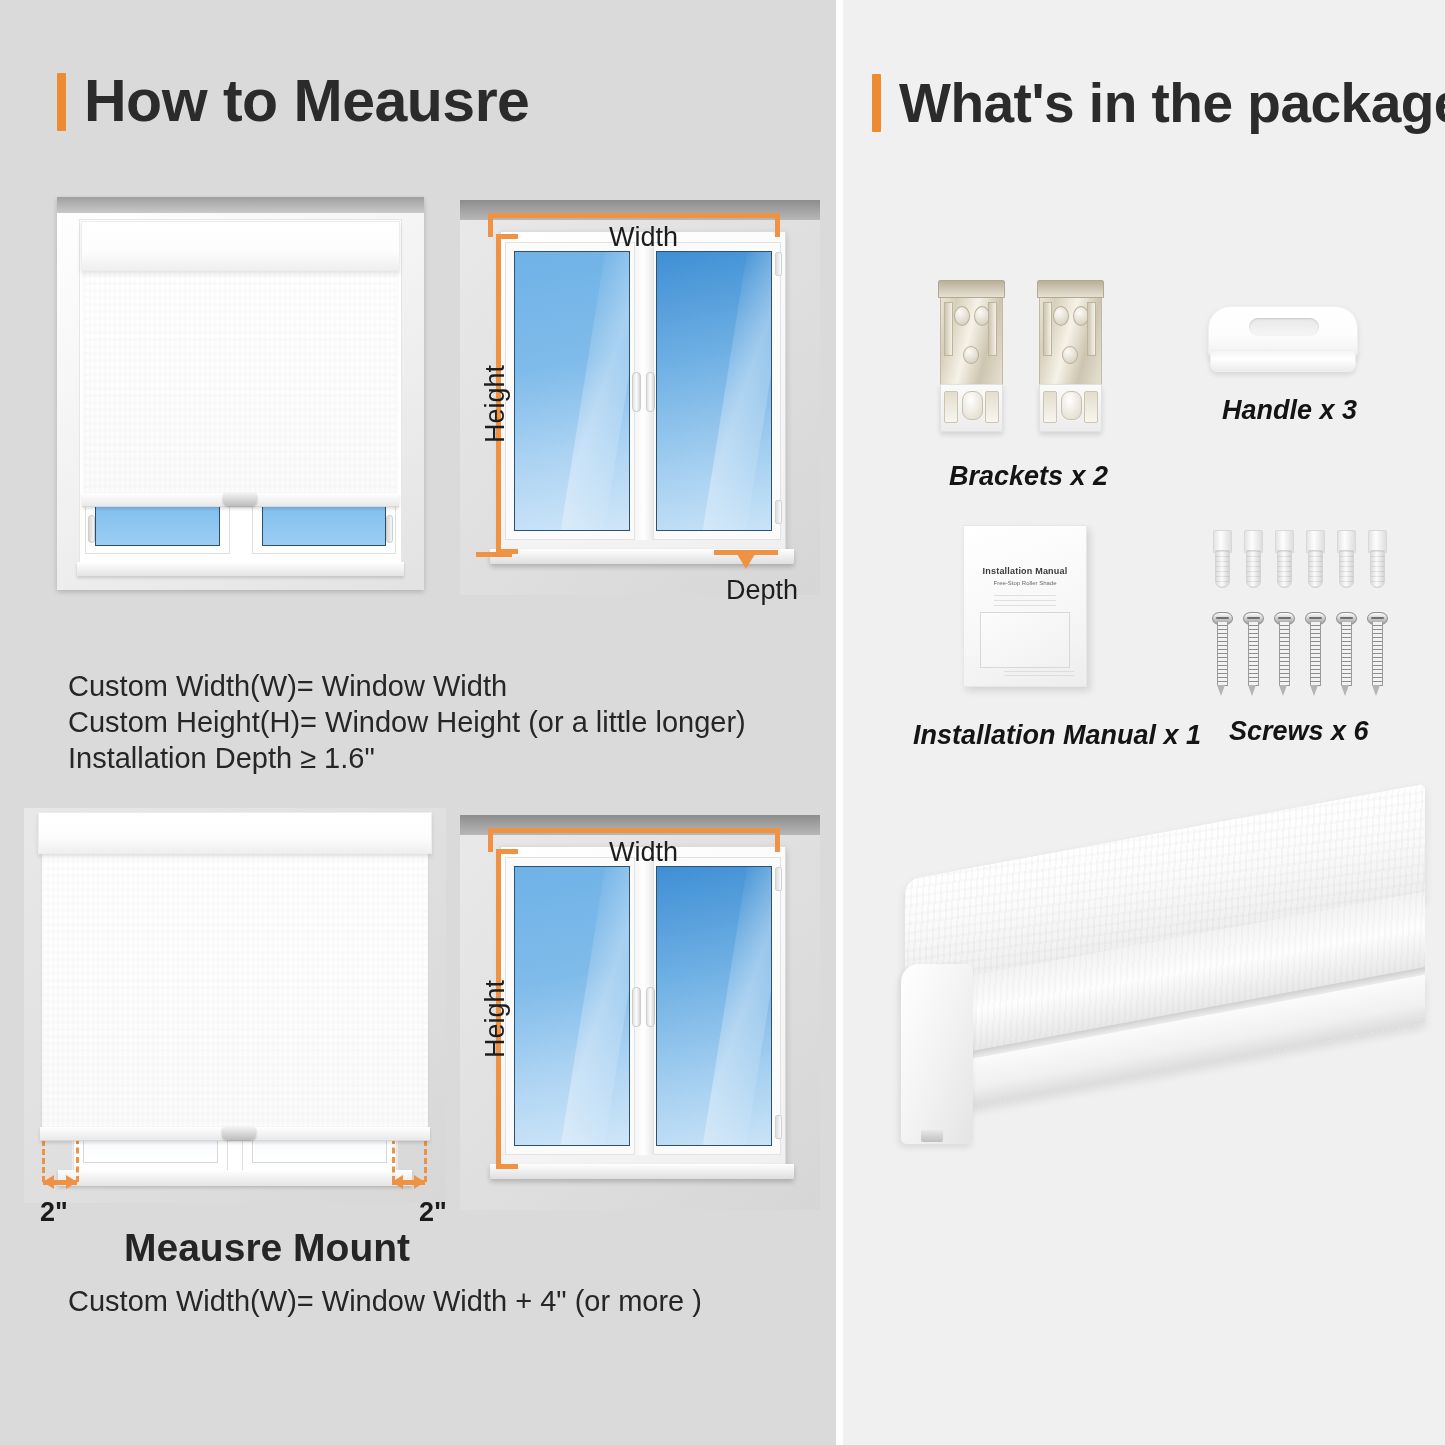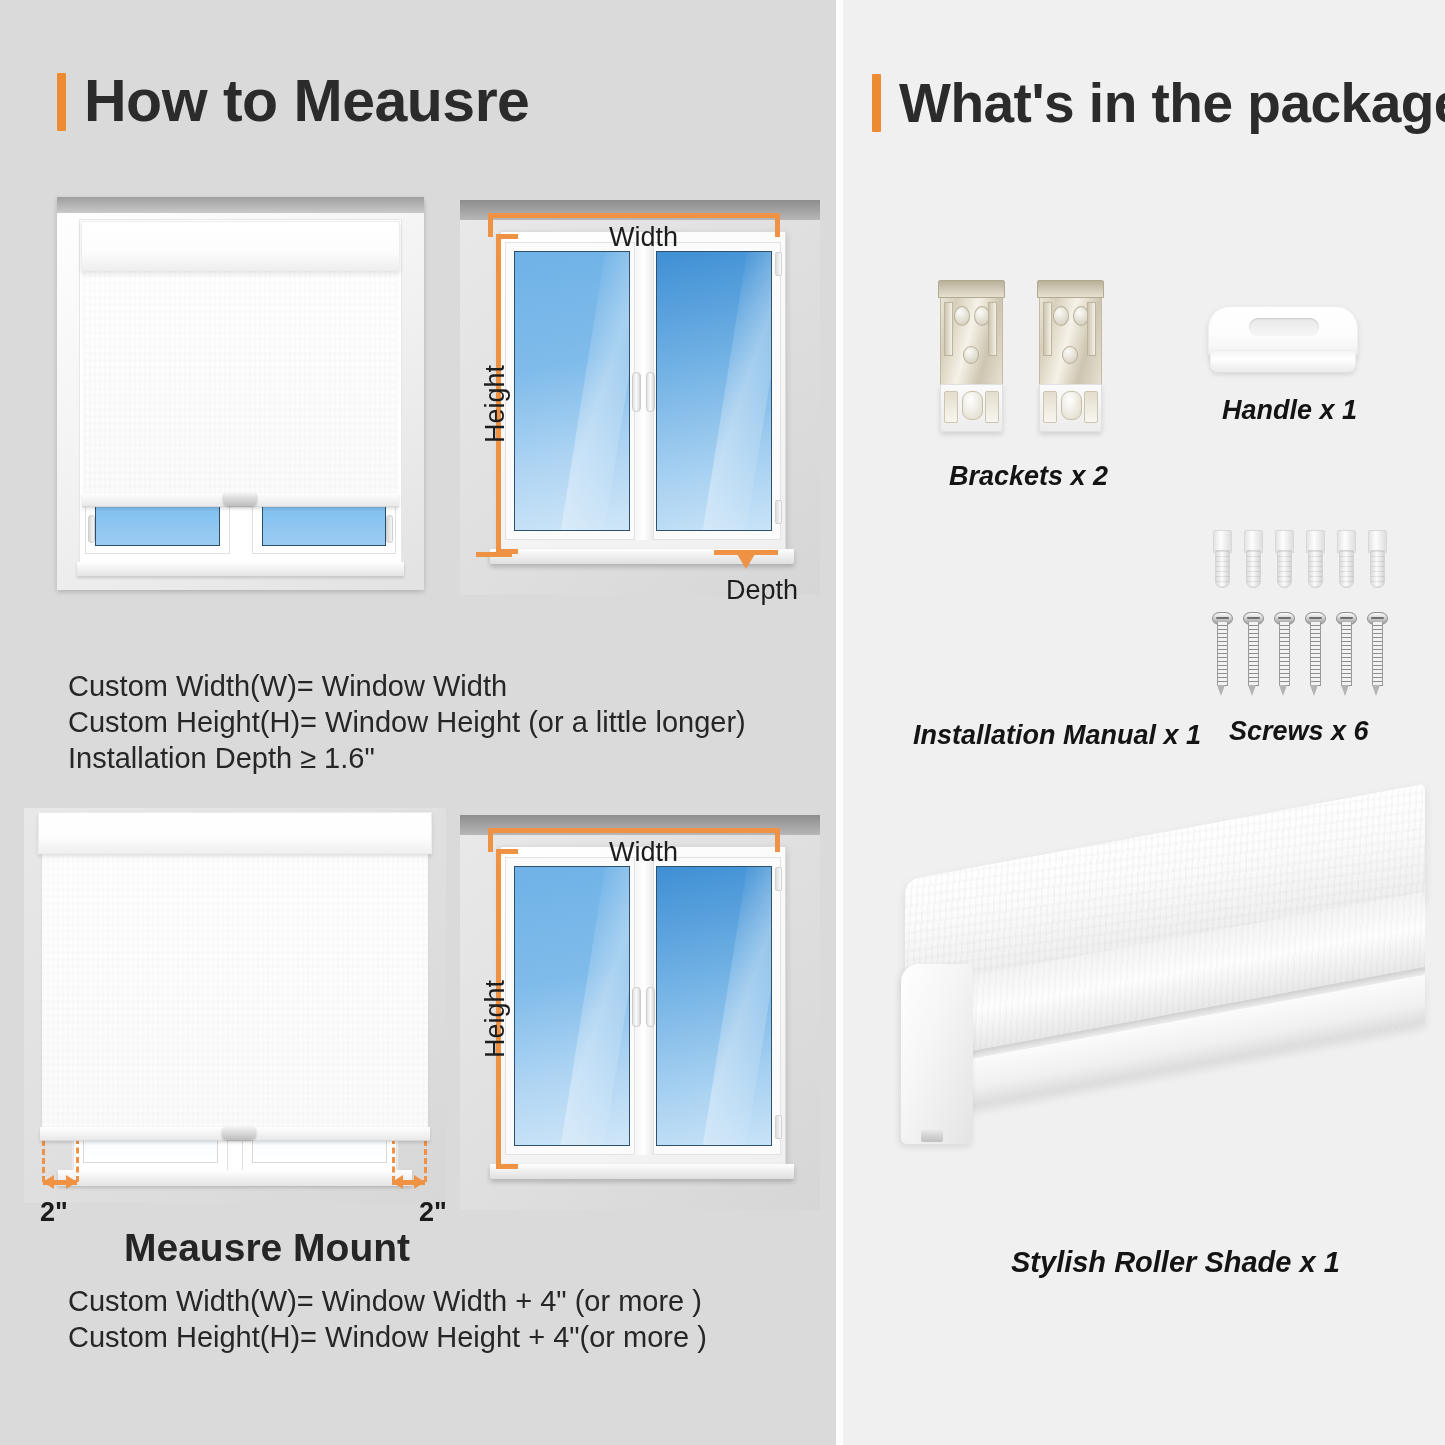"Handle x 1" div.pkg-label { text: 1 -> 3 }
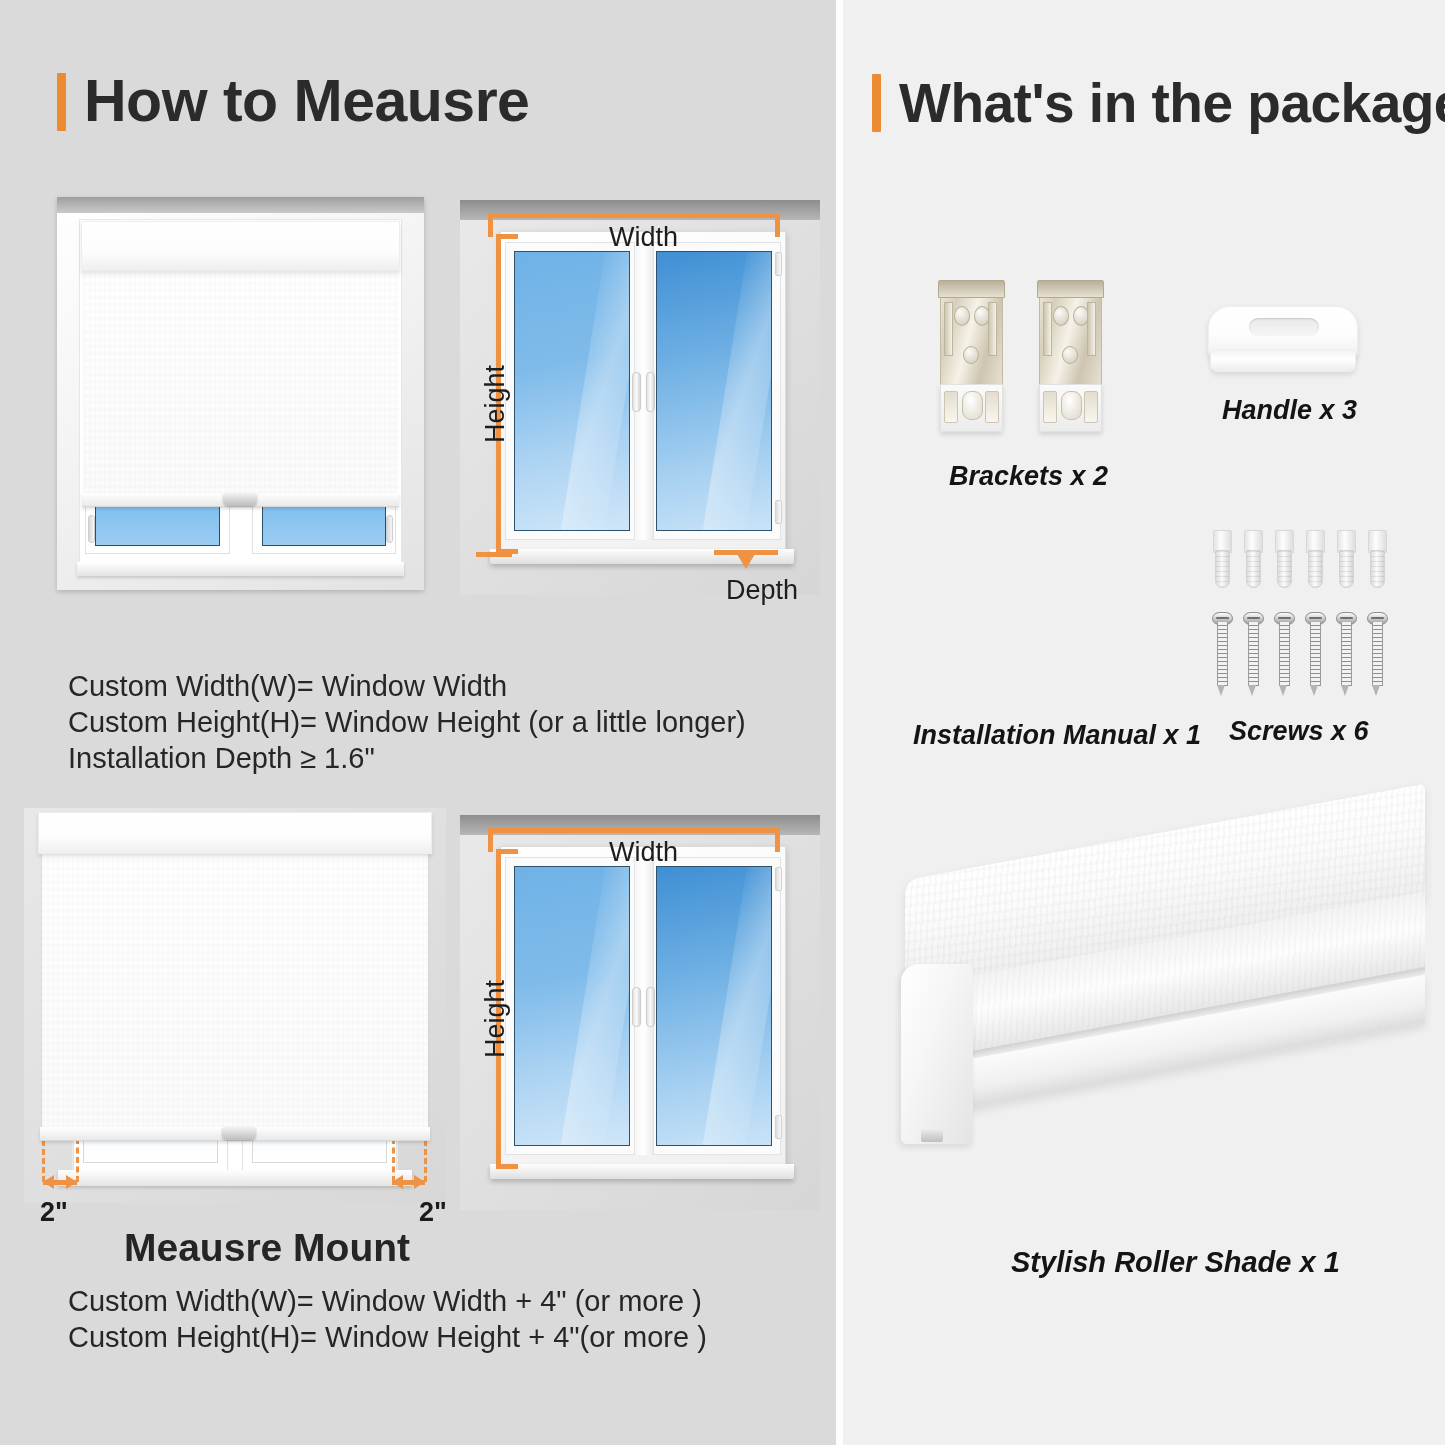"Installation Manual" div.manual { html: none -> <div> <div>Installation Manual</div> <div>Free-Stop Roller Shade</div> <div></div> <div></div> <div></div> </div> }
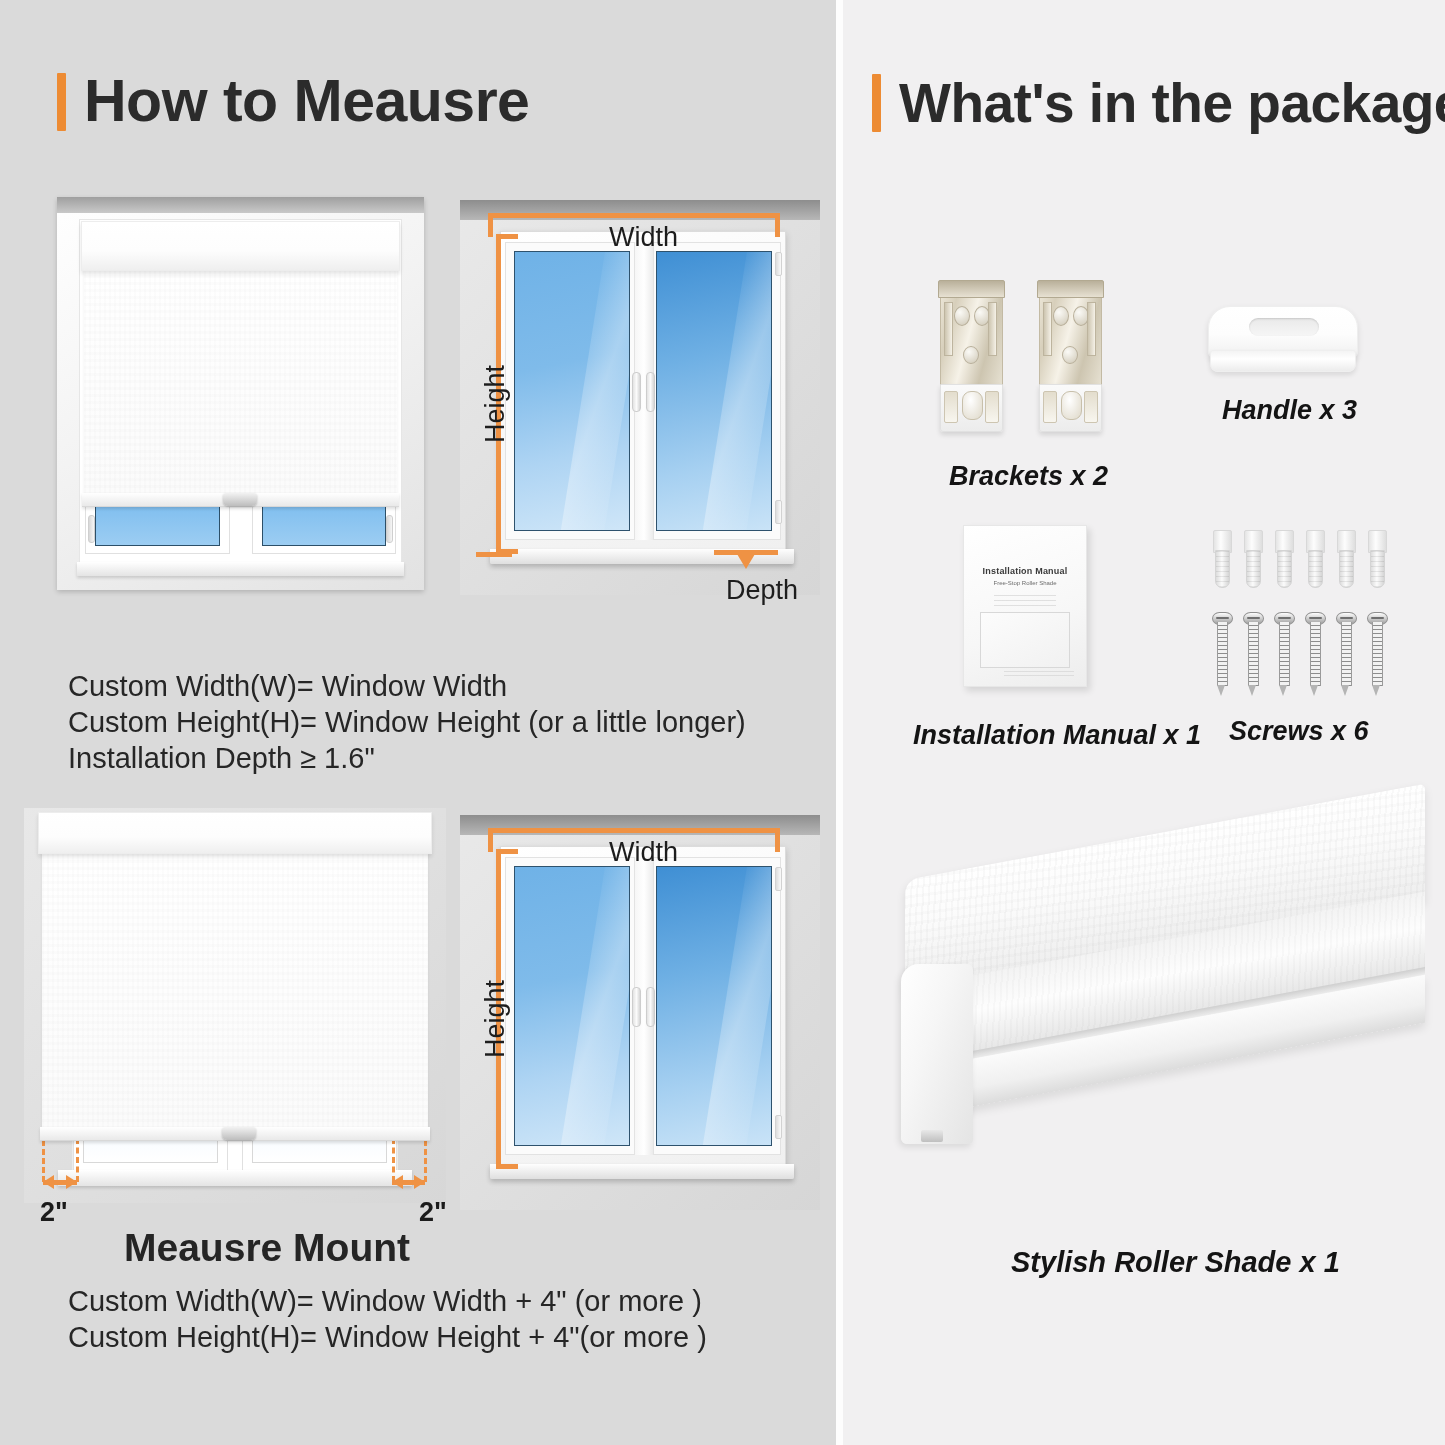"Stylish Roller Shade x 1" div.pkg-label { html: <div>Stylish Roller Shade x 1</div> -> none }
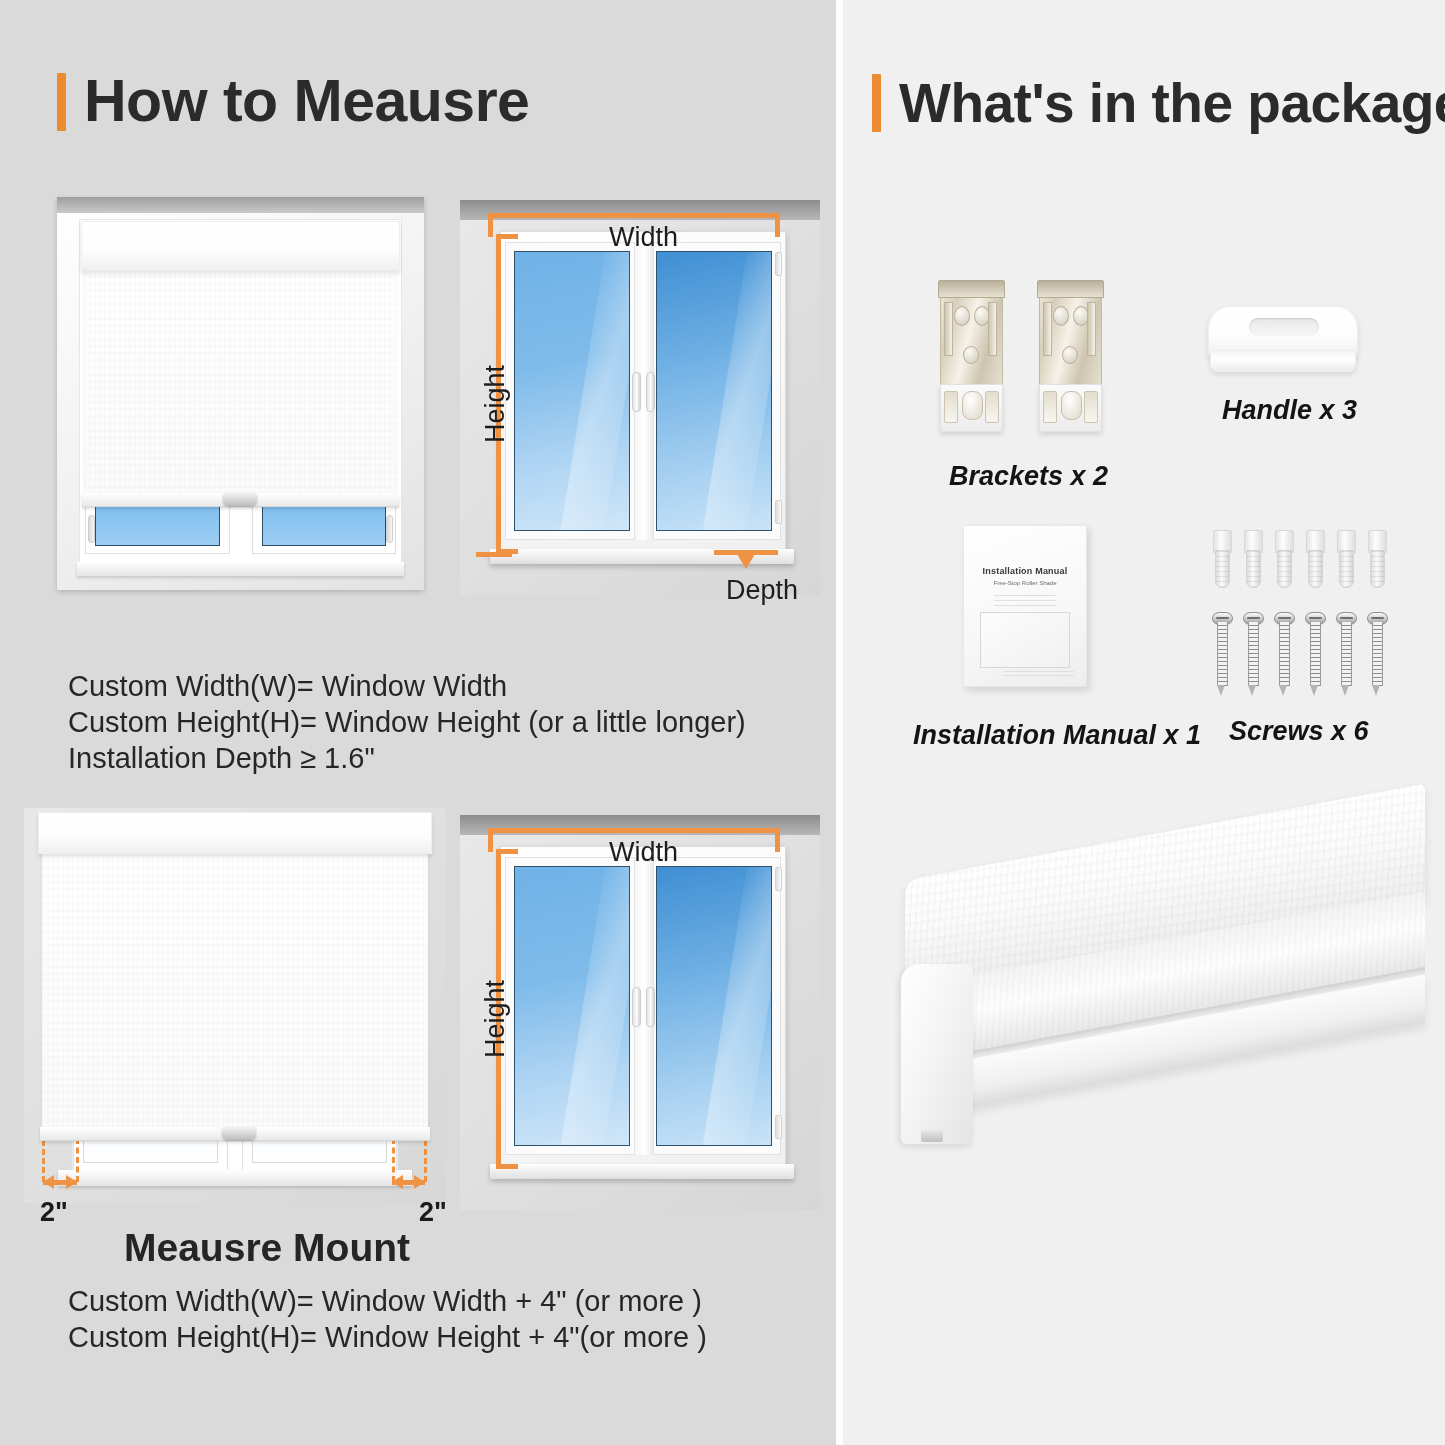"Custom Height(H)= Window Height +" div.spec-line { html: <div>Custom Height(H)= Window Height + 4"(or more )</div> -> none }
